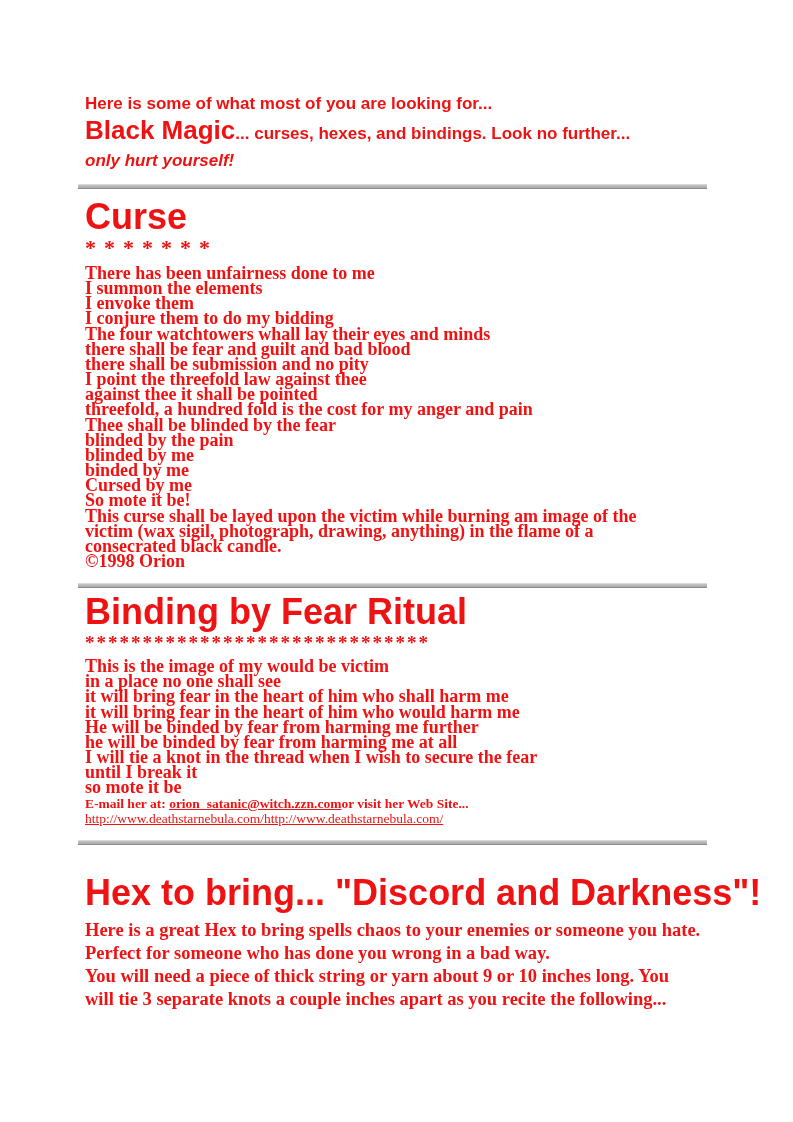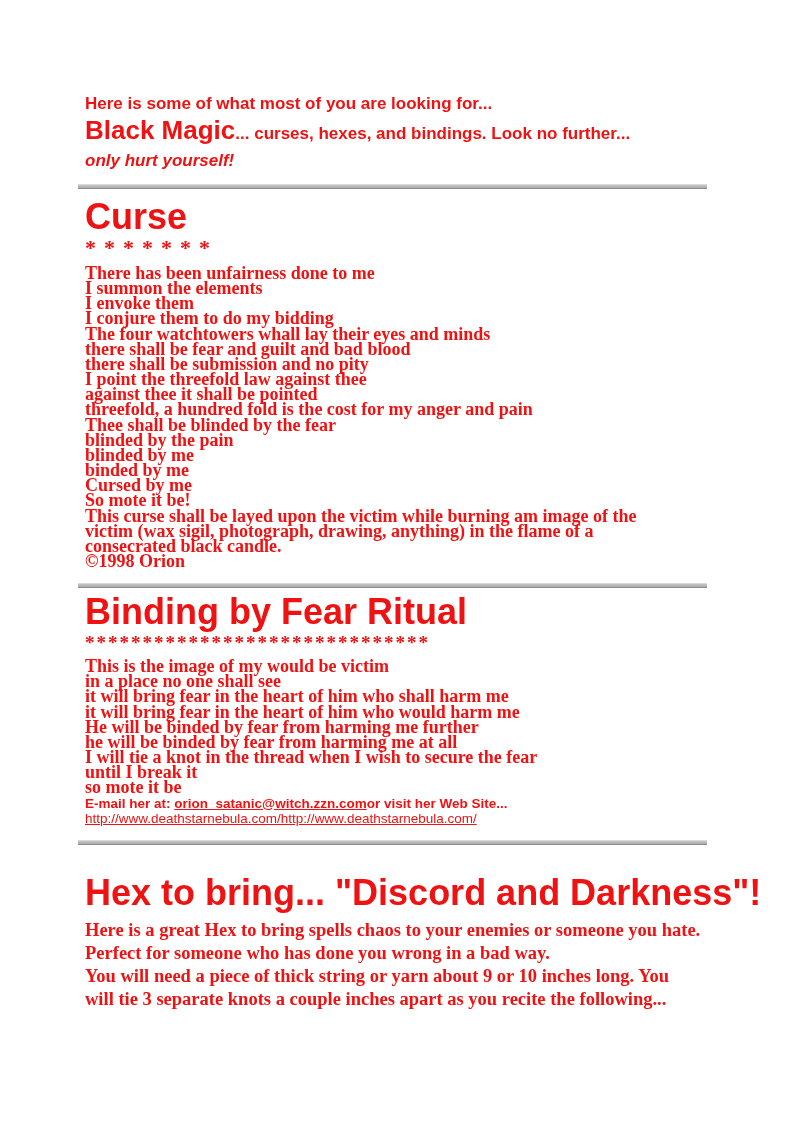"E-mail her at:" .serif-line { font-family: Liberation Sans, sans-serif -> Liberation Serif, serif }
